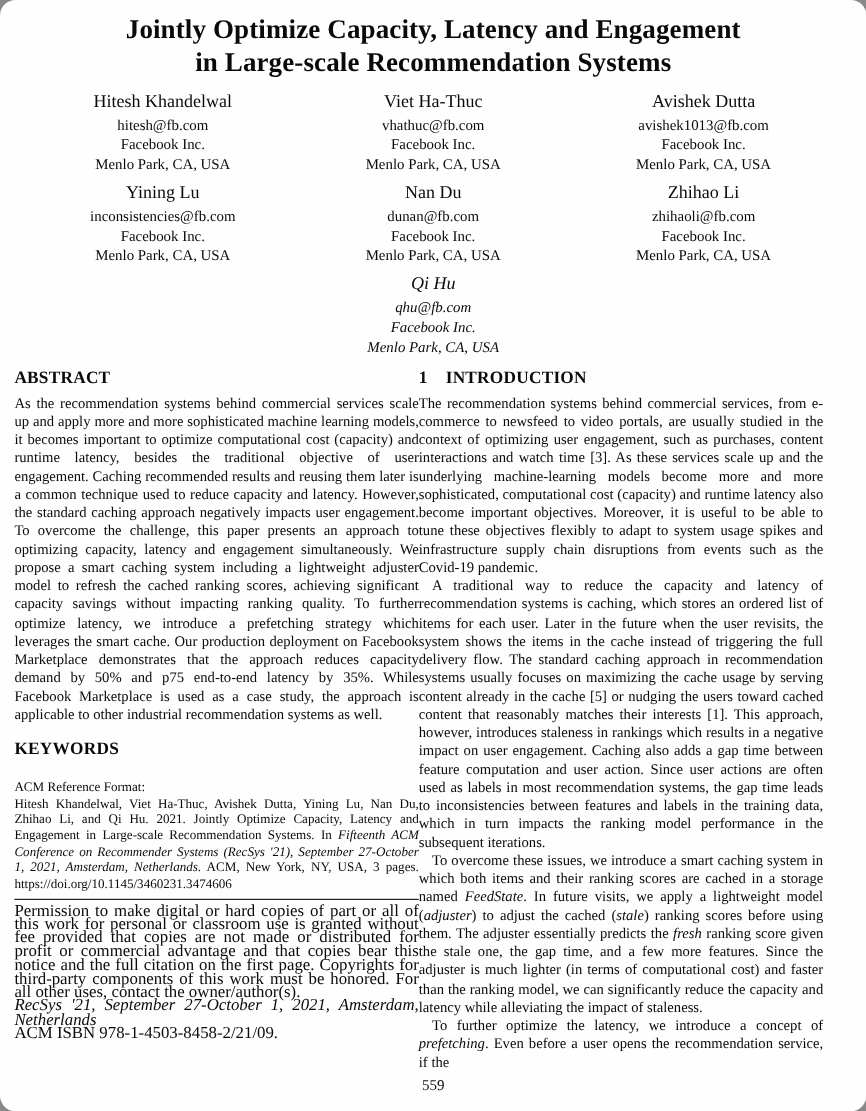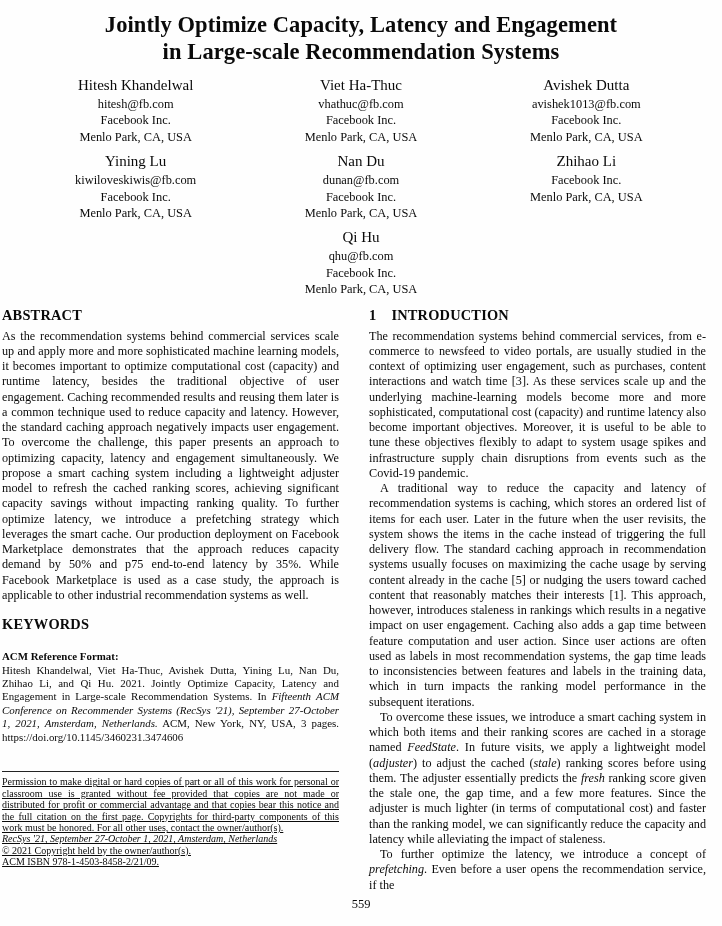"Jointly Optimize Capacity, Latency and" .page { border-radius: none -> 13px }
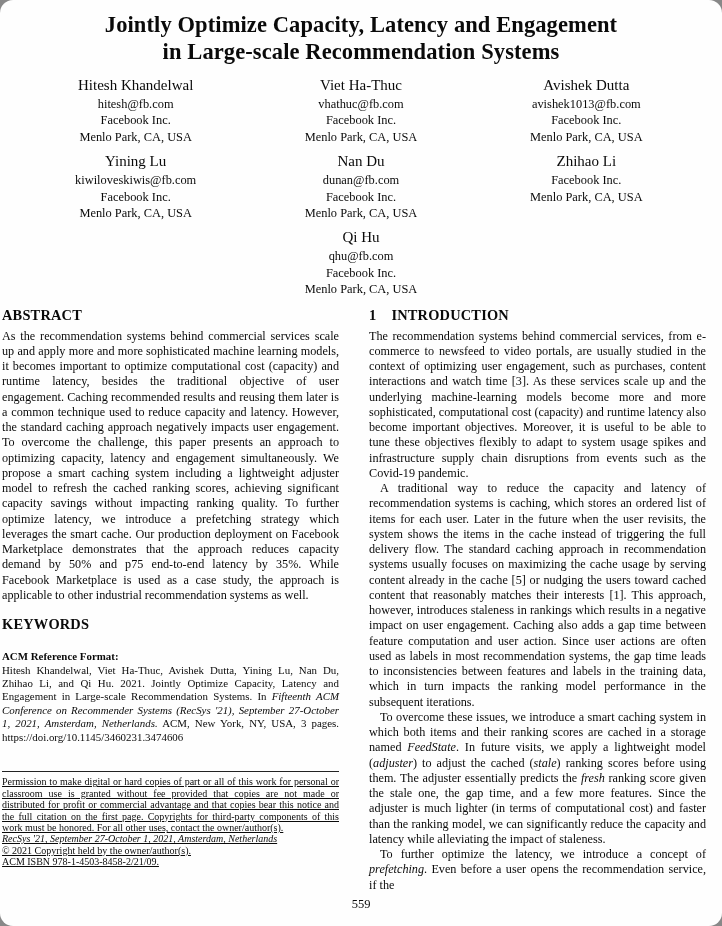"kiwiloveskiwis@fb.com" div.line { text: kiwiloveskiwis@fb.com -> inconsistencies@fb.com }
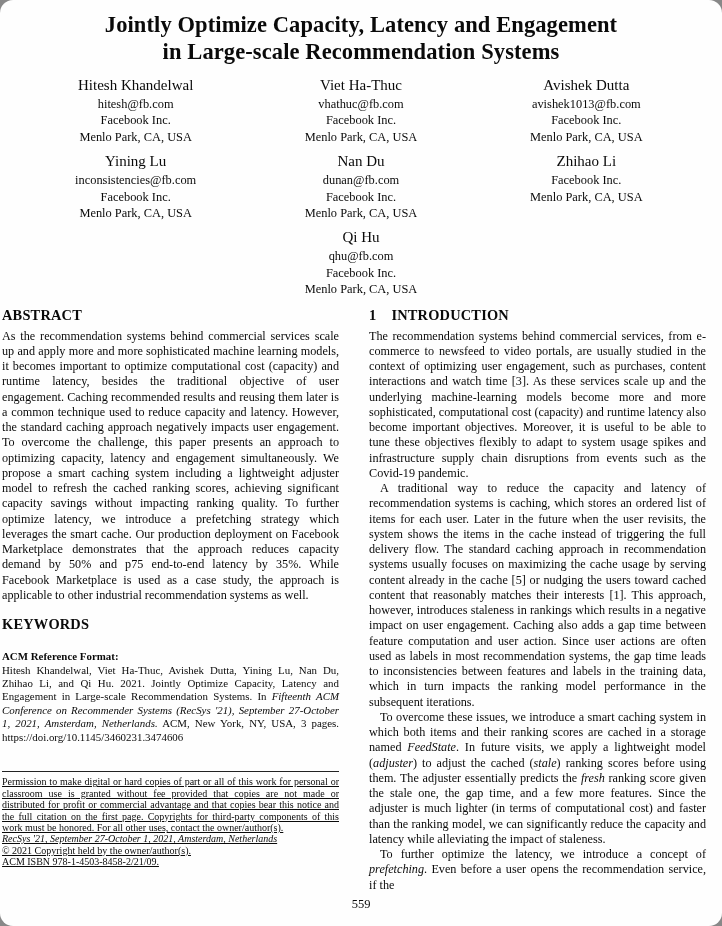"zhihaoli@fb.com" div.line { html: none -> <div>zhihaoli@fb.com</div> }
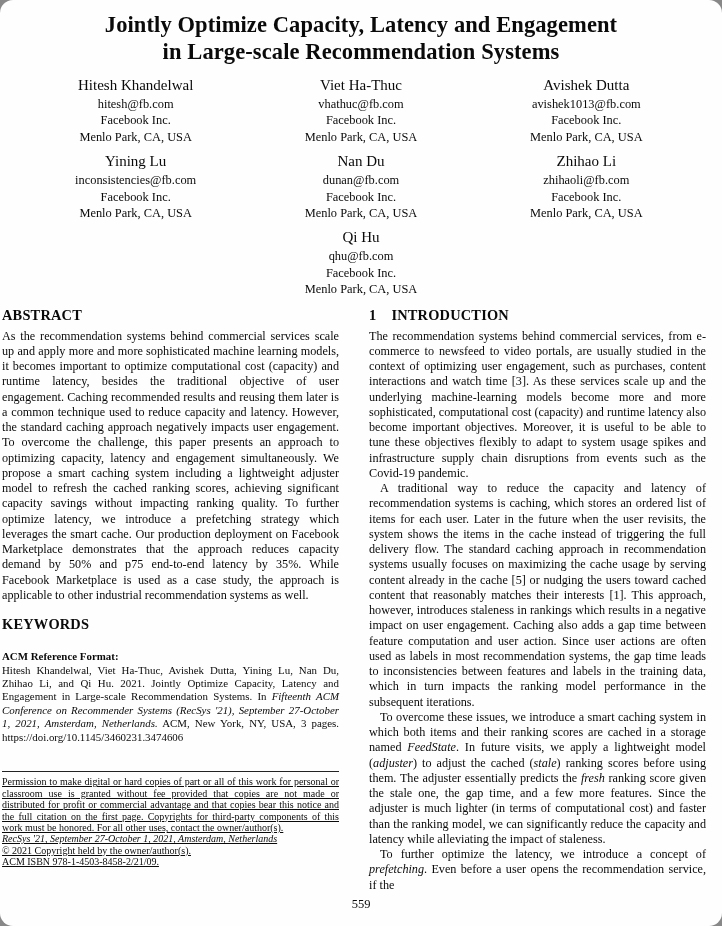"Qi Hu" .author-center-row { font-style: none -> italic }
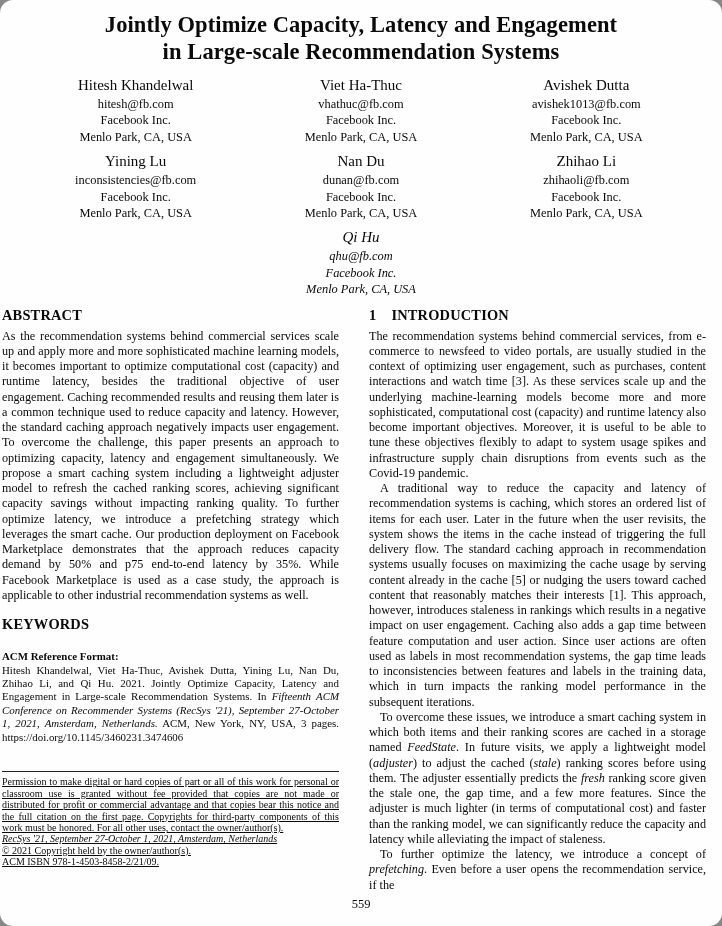"ABSTRACT" .columns { justify-content: space-between -> none; padding: 0 16px 0 2px -> 0 16px 0 12px }
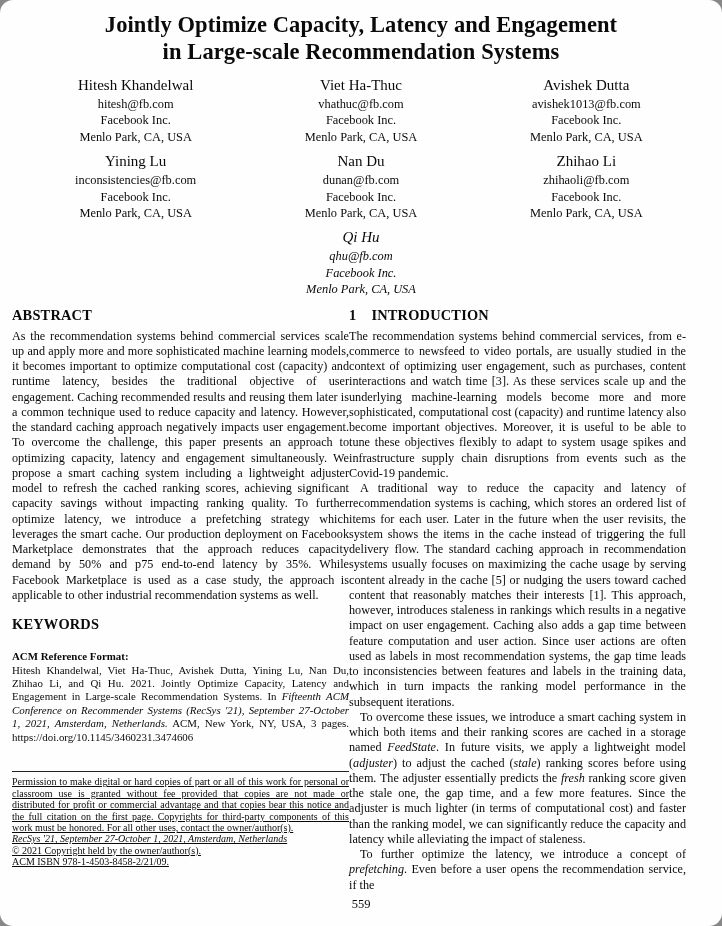"ACM Reference Format:" .ref-head { font-weight: bold -> normal }
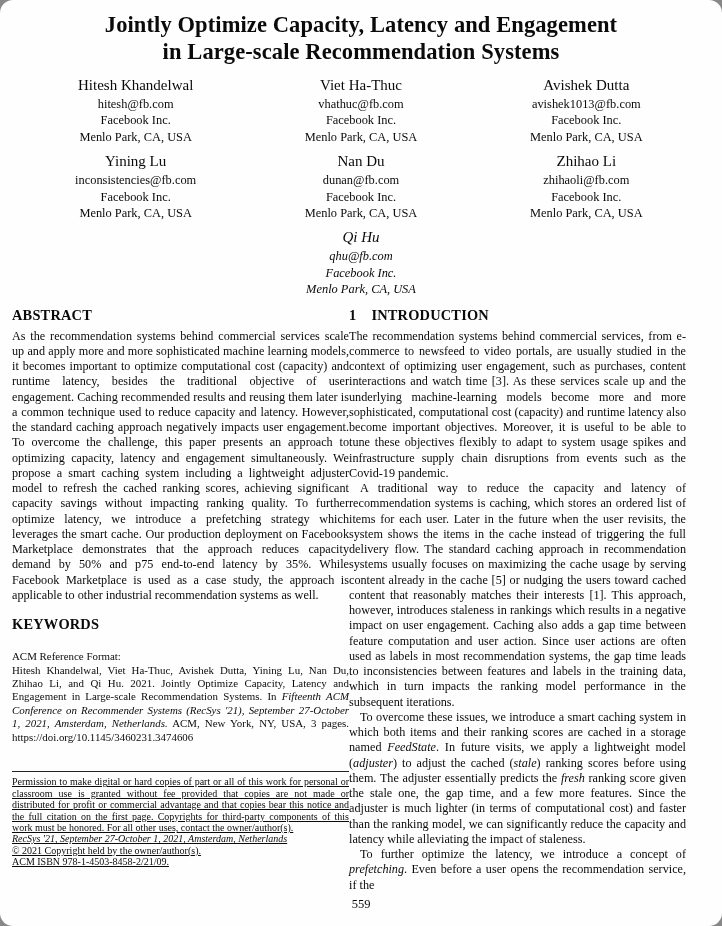"Permission to make digital or" .footnote { font-size: 10px -> 14px; text-decoration: underline -> none }
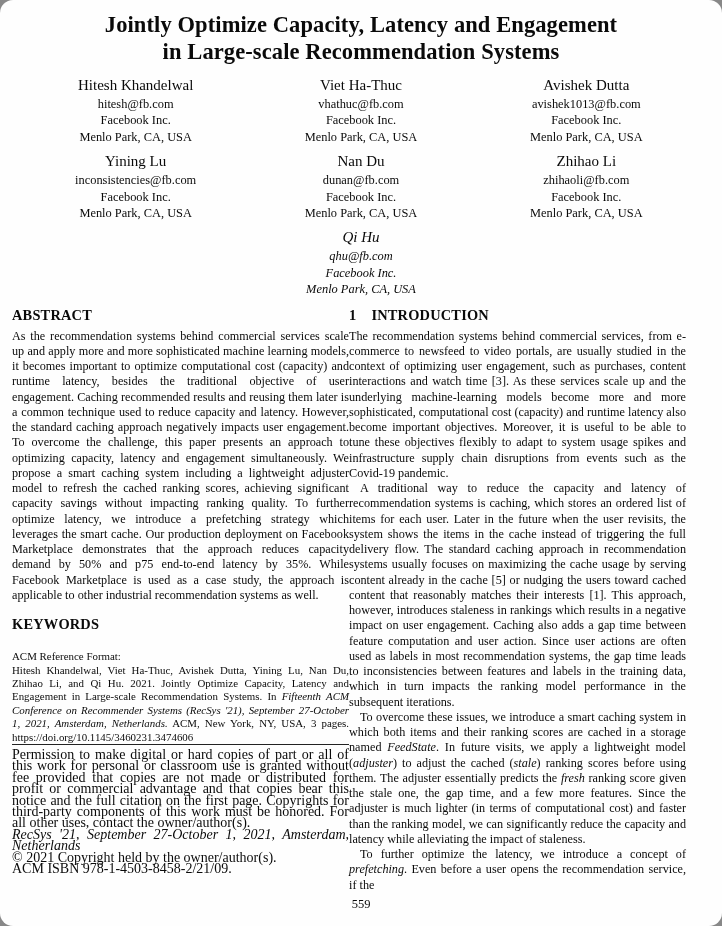"© 2021 Copyright held by" div { html: <div>© 2021 Copyright held by the owner/author(s).</div> -> none }
